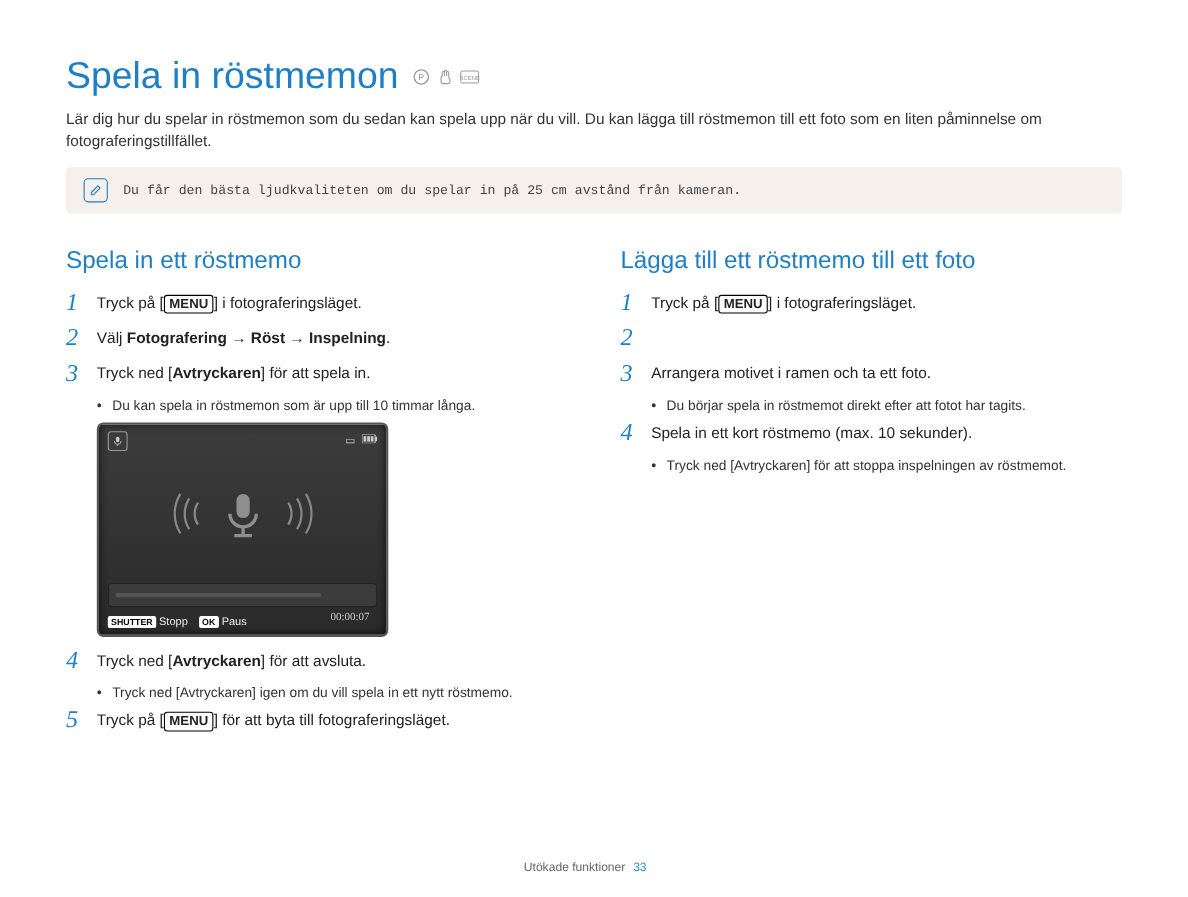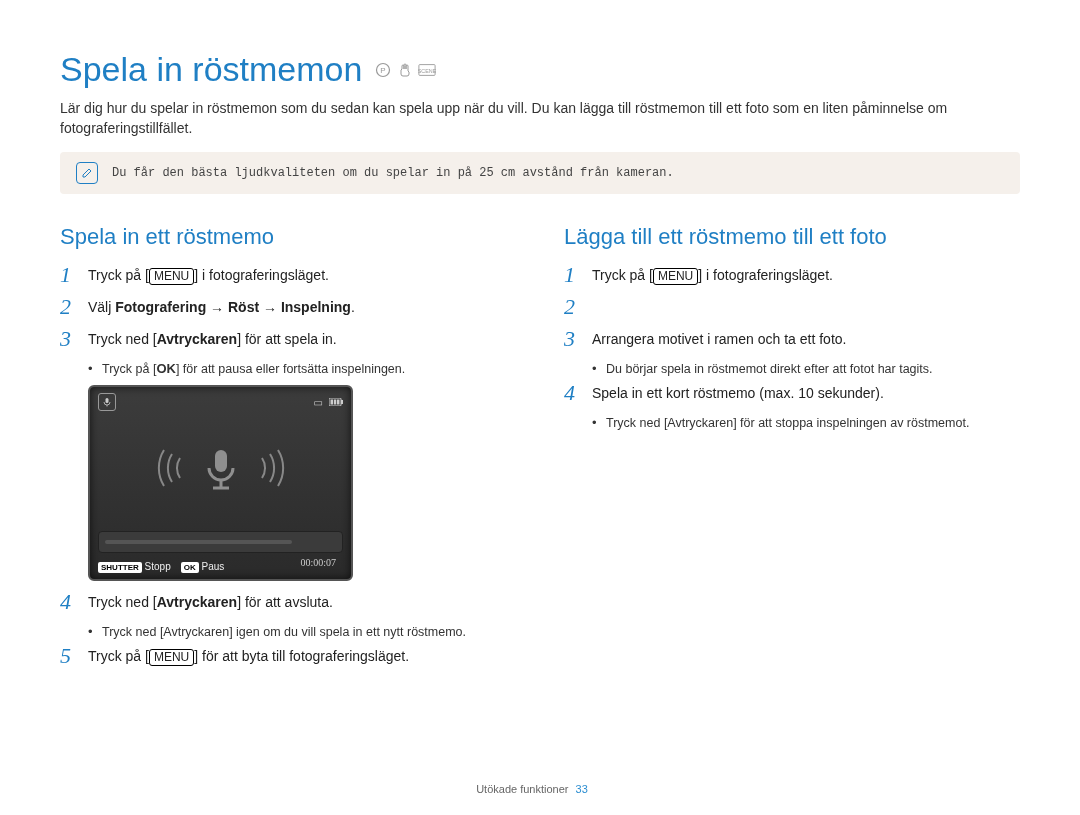"MENU" .menu-key { font-weight: normal -> bold }
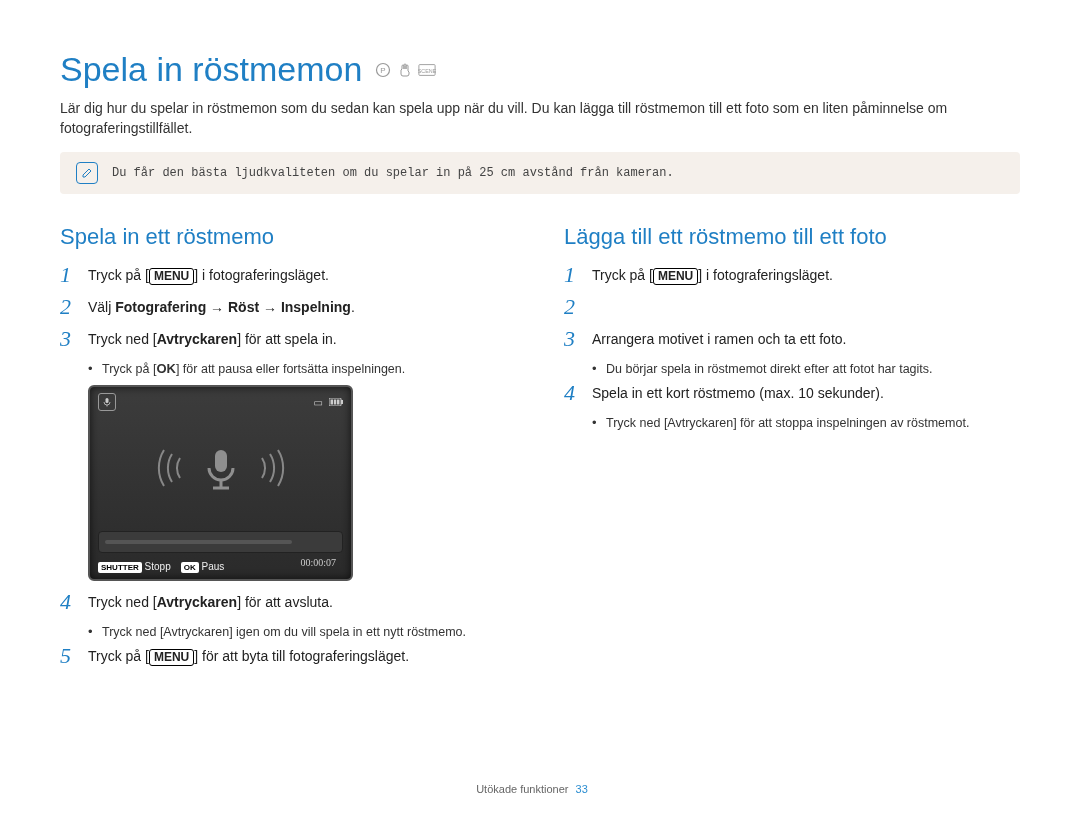"Du kan spela in röstmemon" li { html: none -> <li>Du kan spela in röstmemon som är upp till 10 timmar långa.</li> }
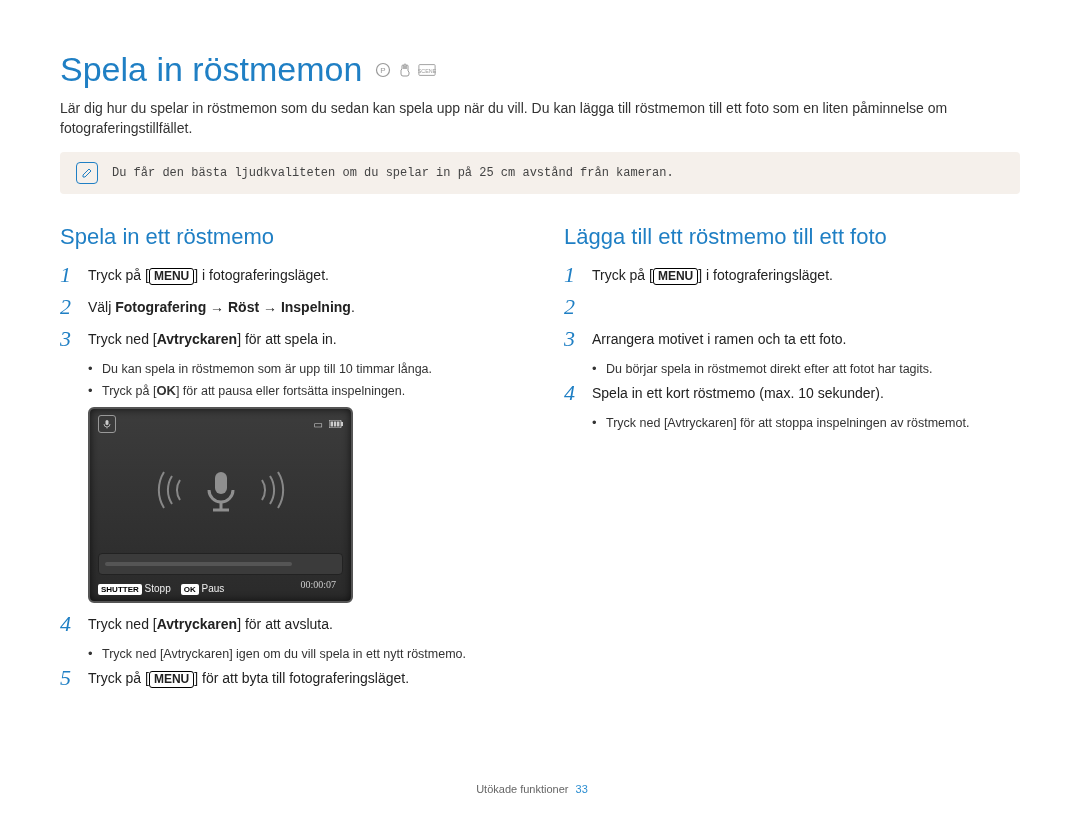"Tryck på [OK] för att" li { html: <li>Tryck på [<span>OK</span>] för att pausa eller fortsätta inspelningen.</li> -> none }
